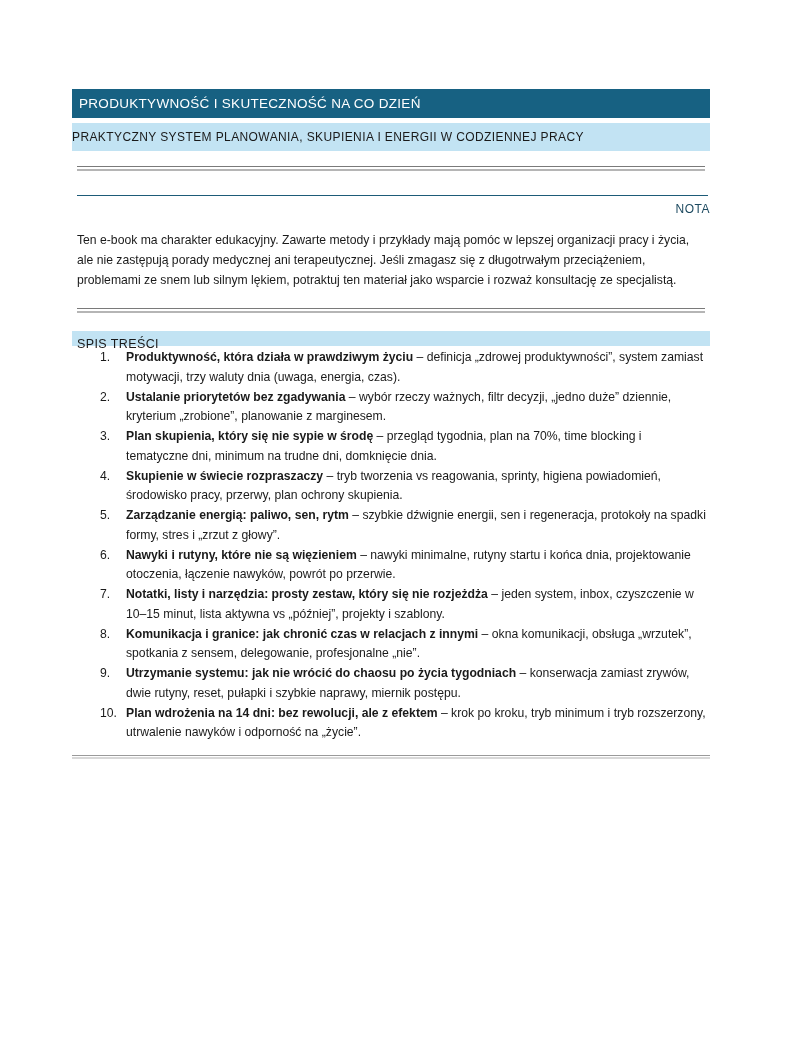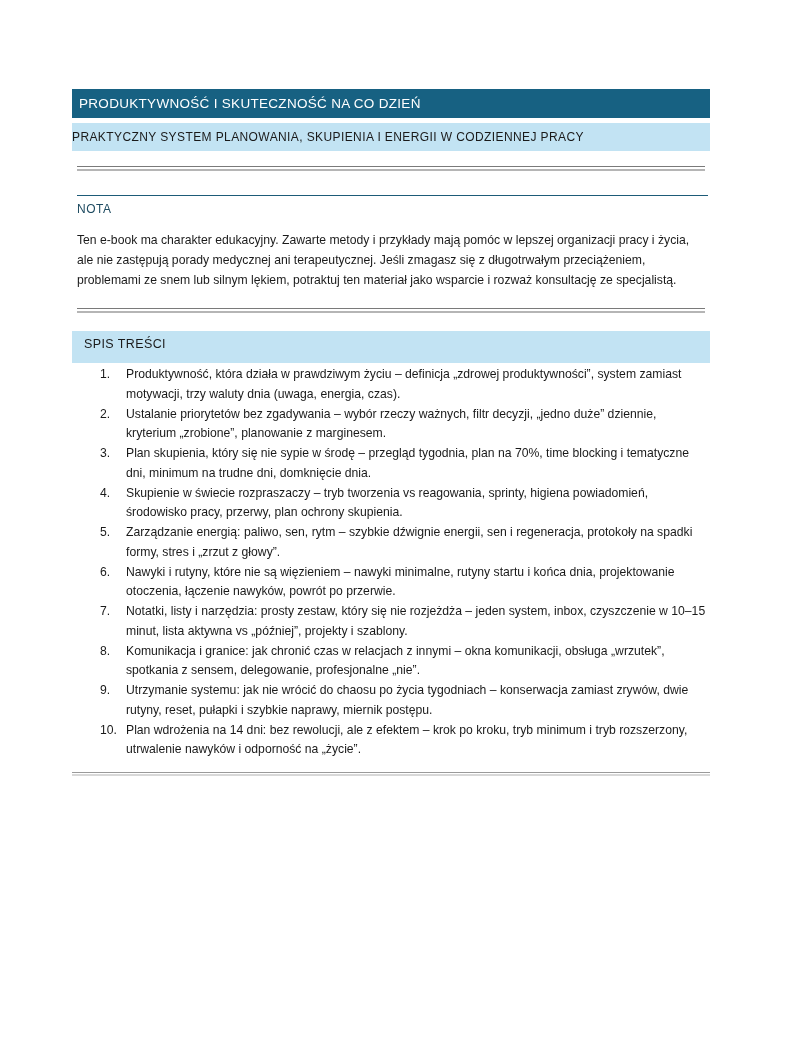"NOTA" .nota-heading { text-align: none -> right }
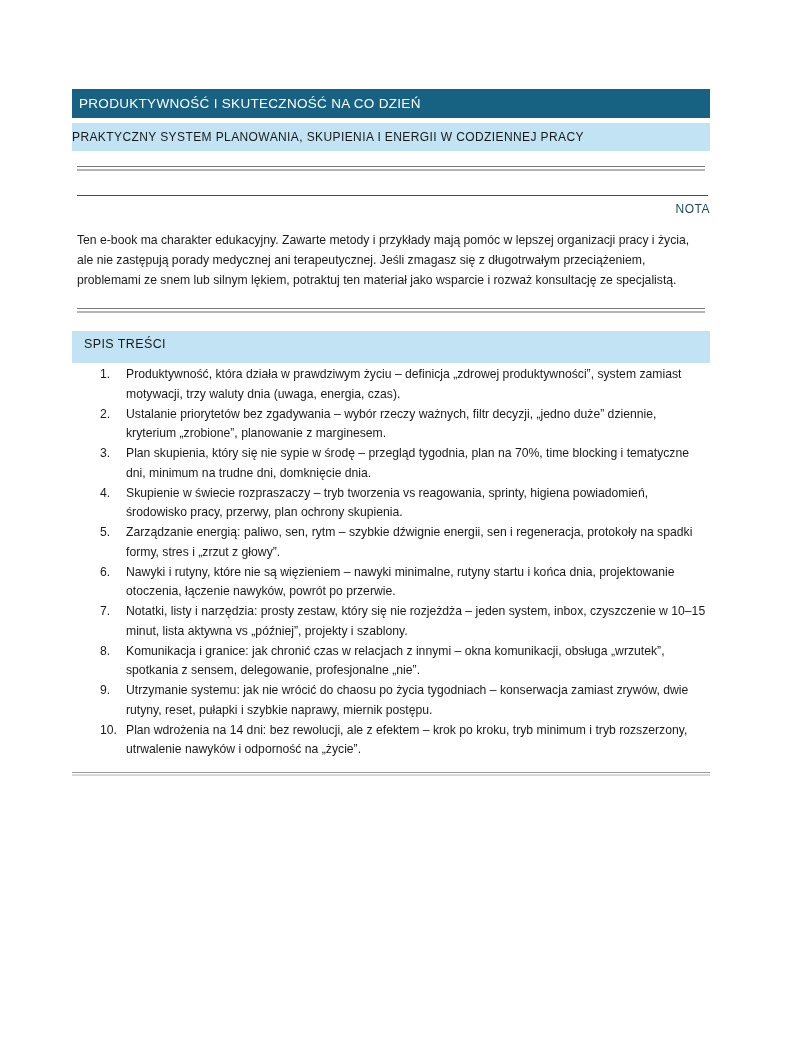"SPIS TREŚCI" .toc-bar { height: 32px -> 15px; padding-left: 12px -> 5px }
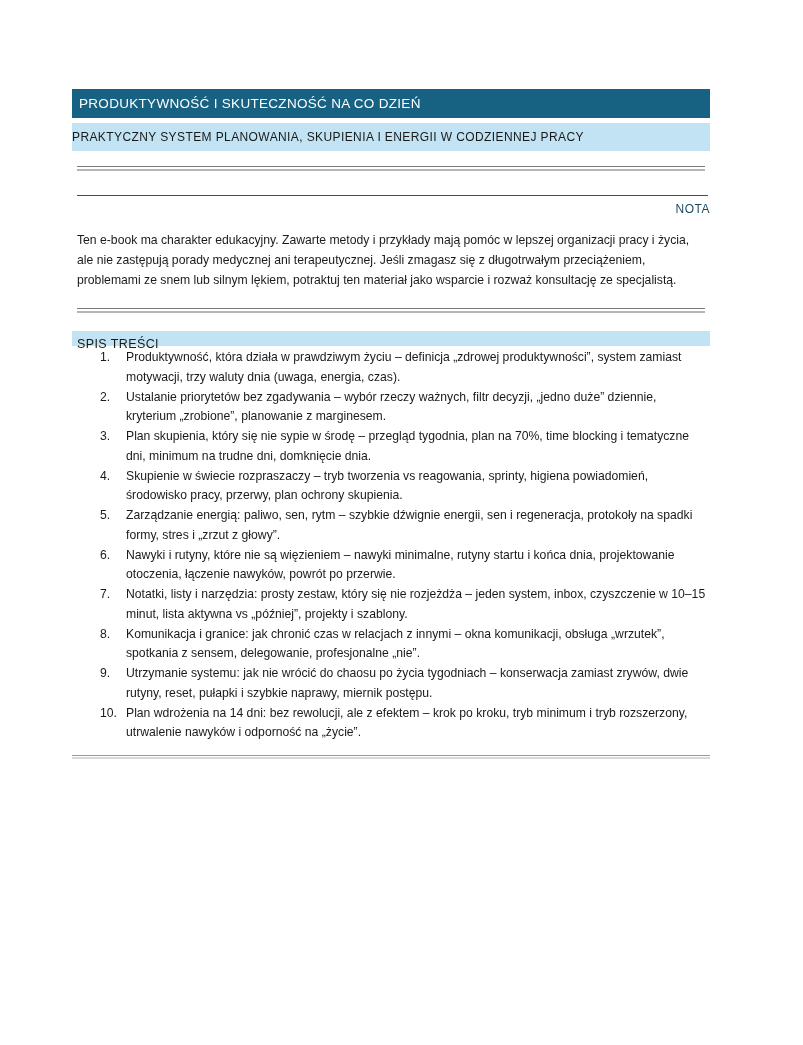"Produktywność, która działa w prawdziwym" .toc-title { font-weight: normal -> bold }
